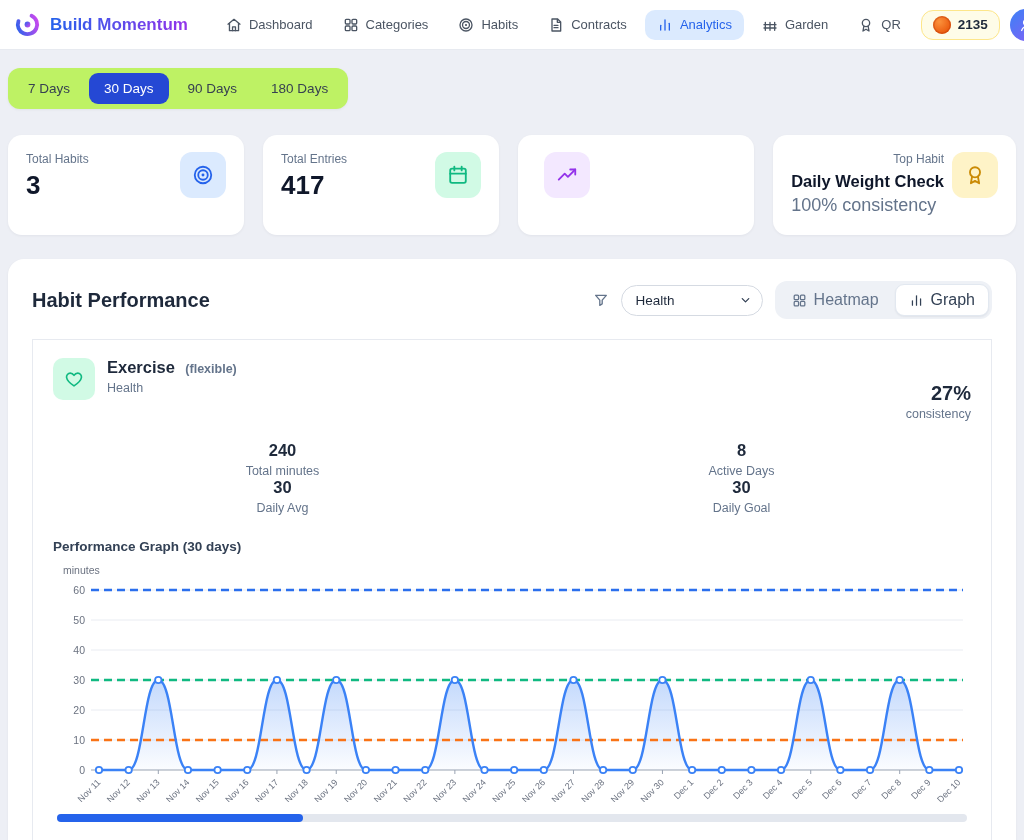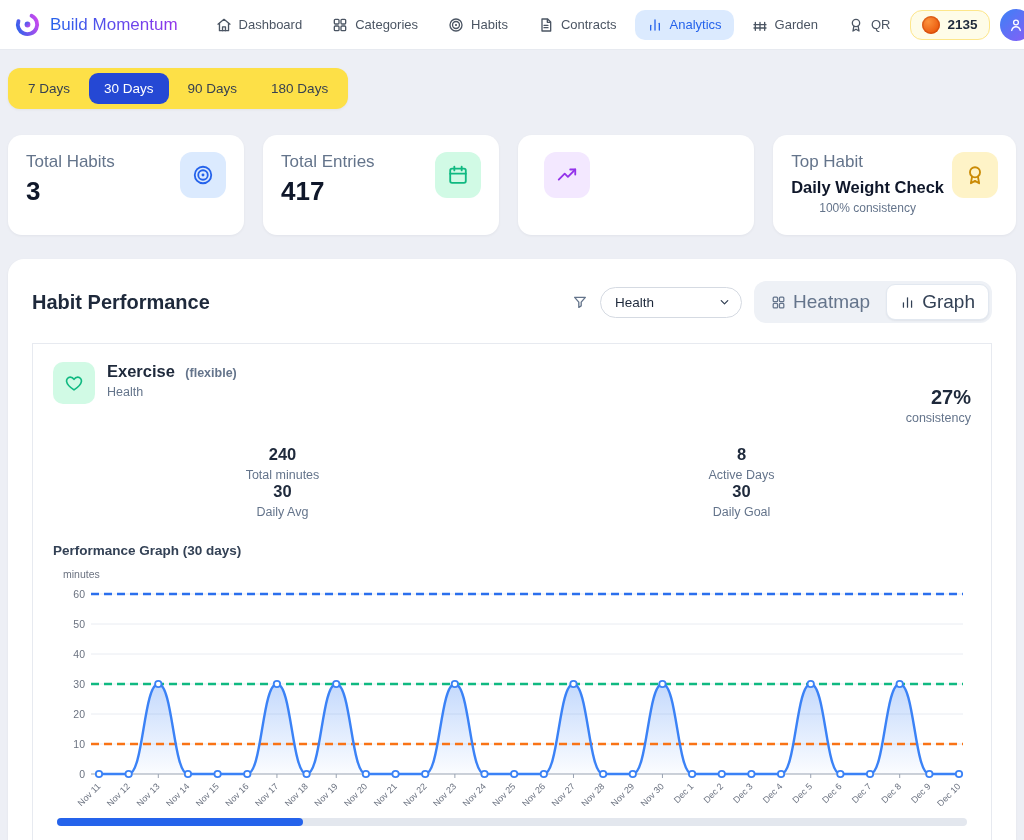"Build Momentum" .brand-name { font-weight: normal -> bold }
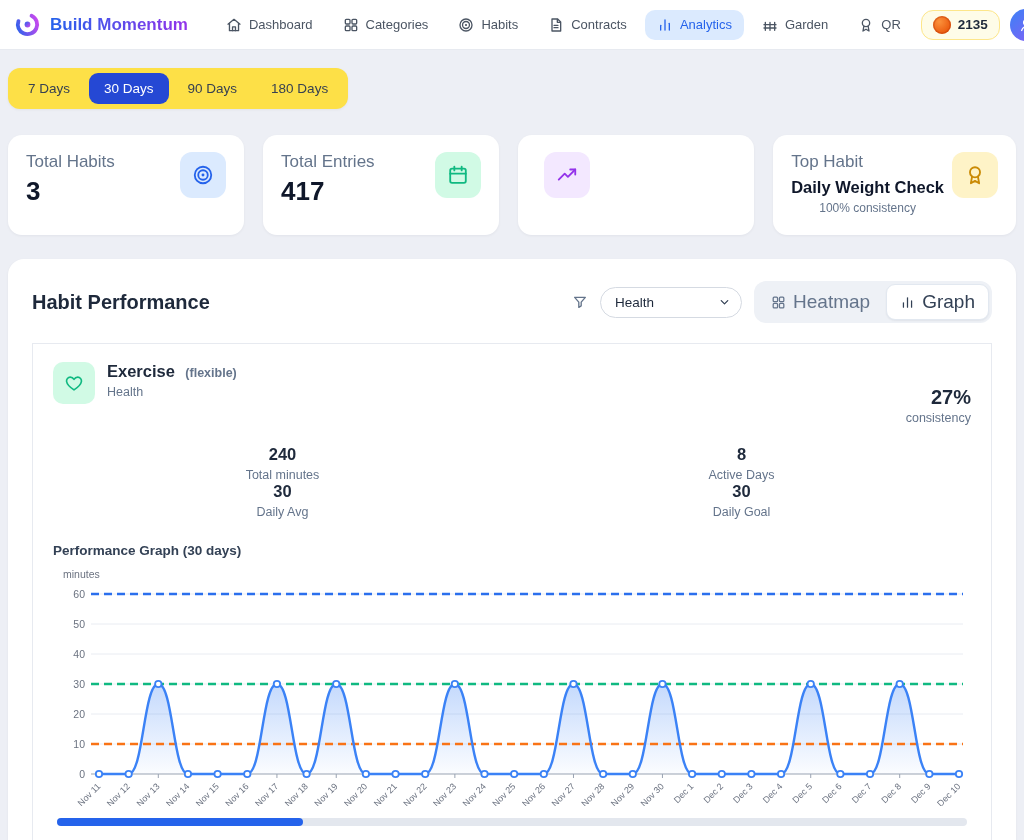"7 Days" .range-bar { background: #fde047 -> #bef264 }
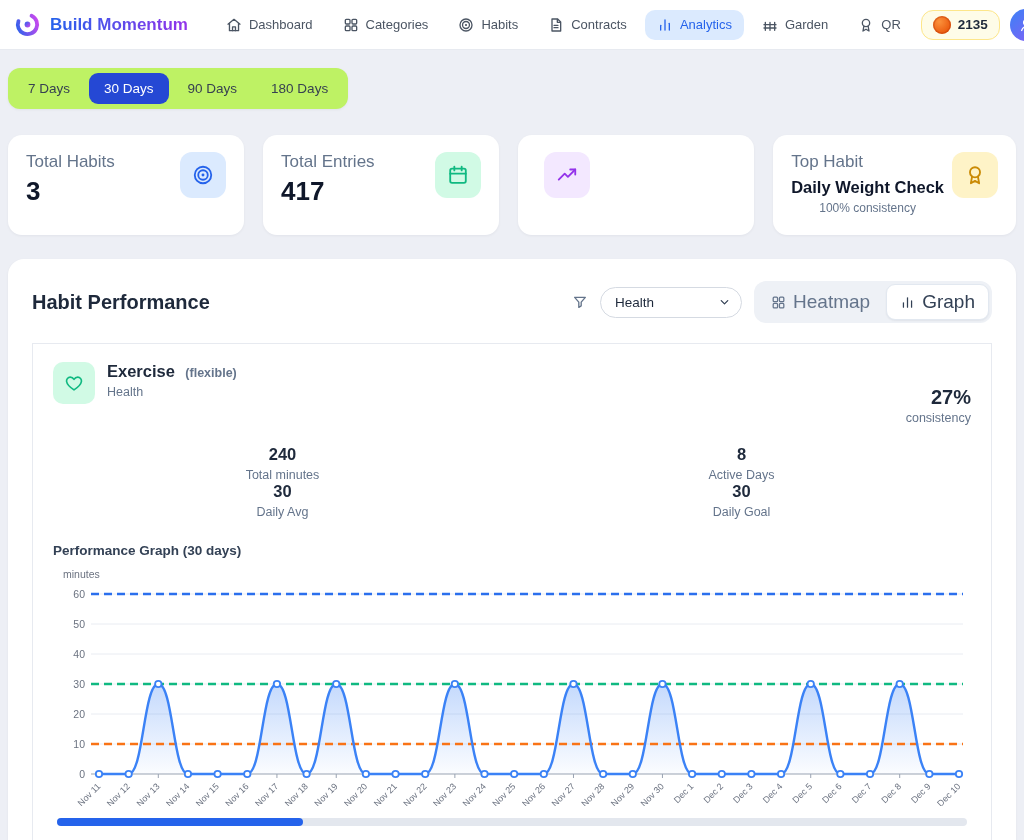"Total Habits" .stat-label { font-size: 17px -> 12px; text-align: none -> right }
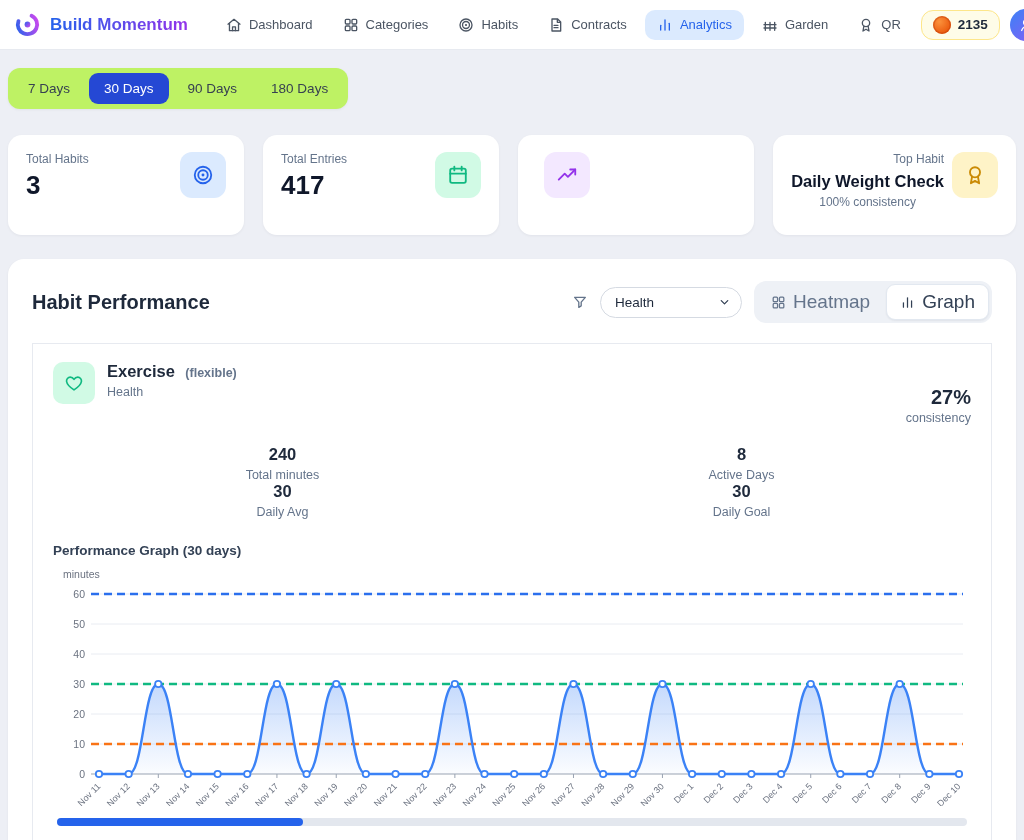"100% consistency" .stat-sub { font-size: 12px -> 18px; text-align: center -> none }
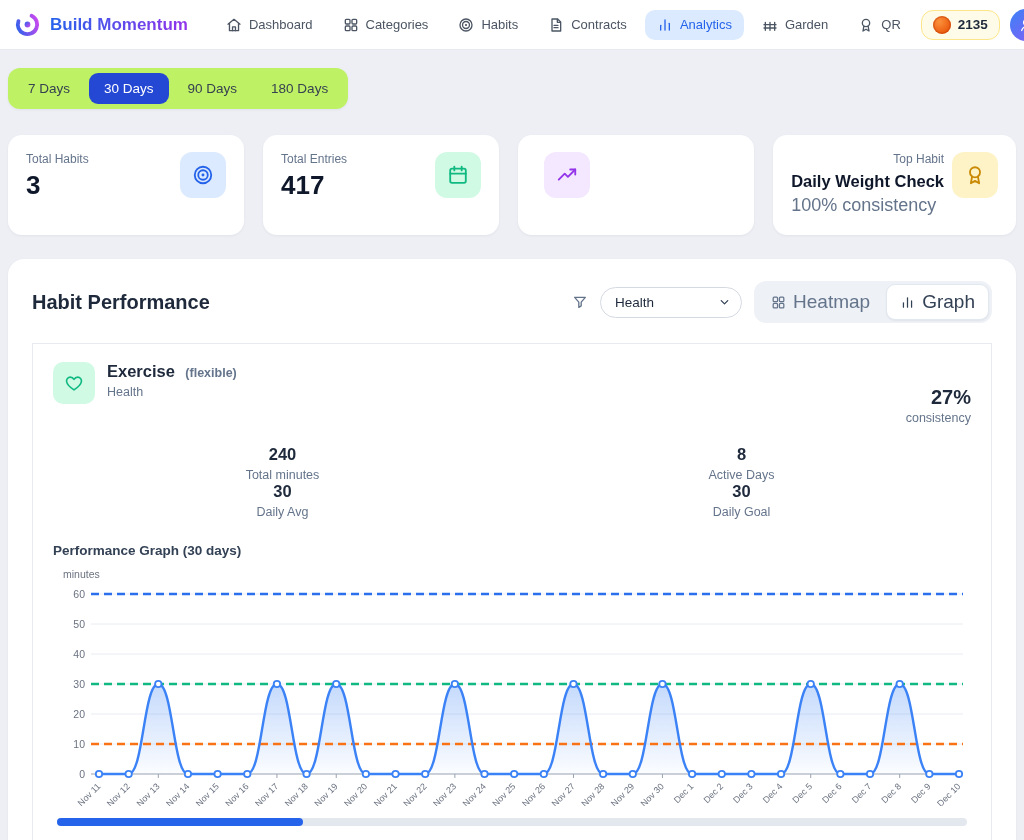"Heatmap" .toggle-btn { font-size: 19px -> 16px }
